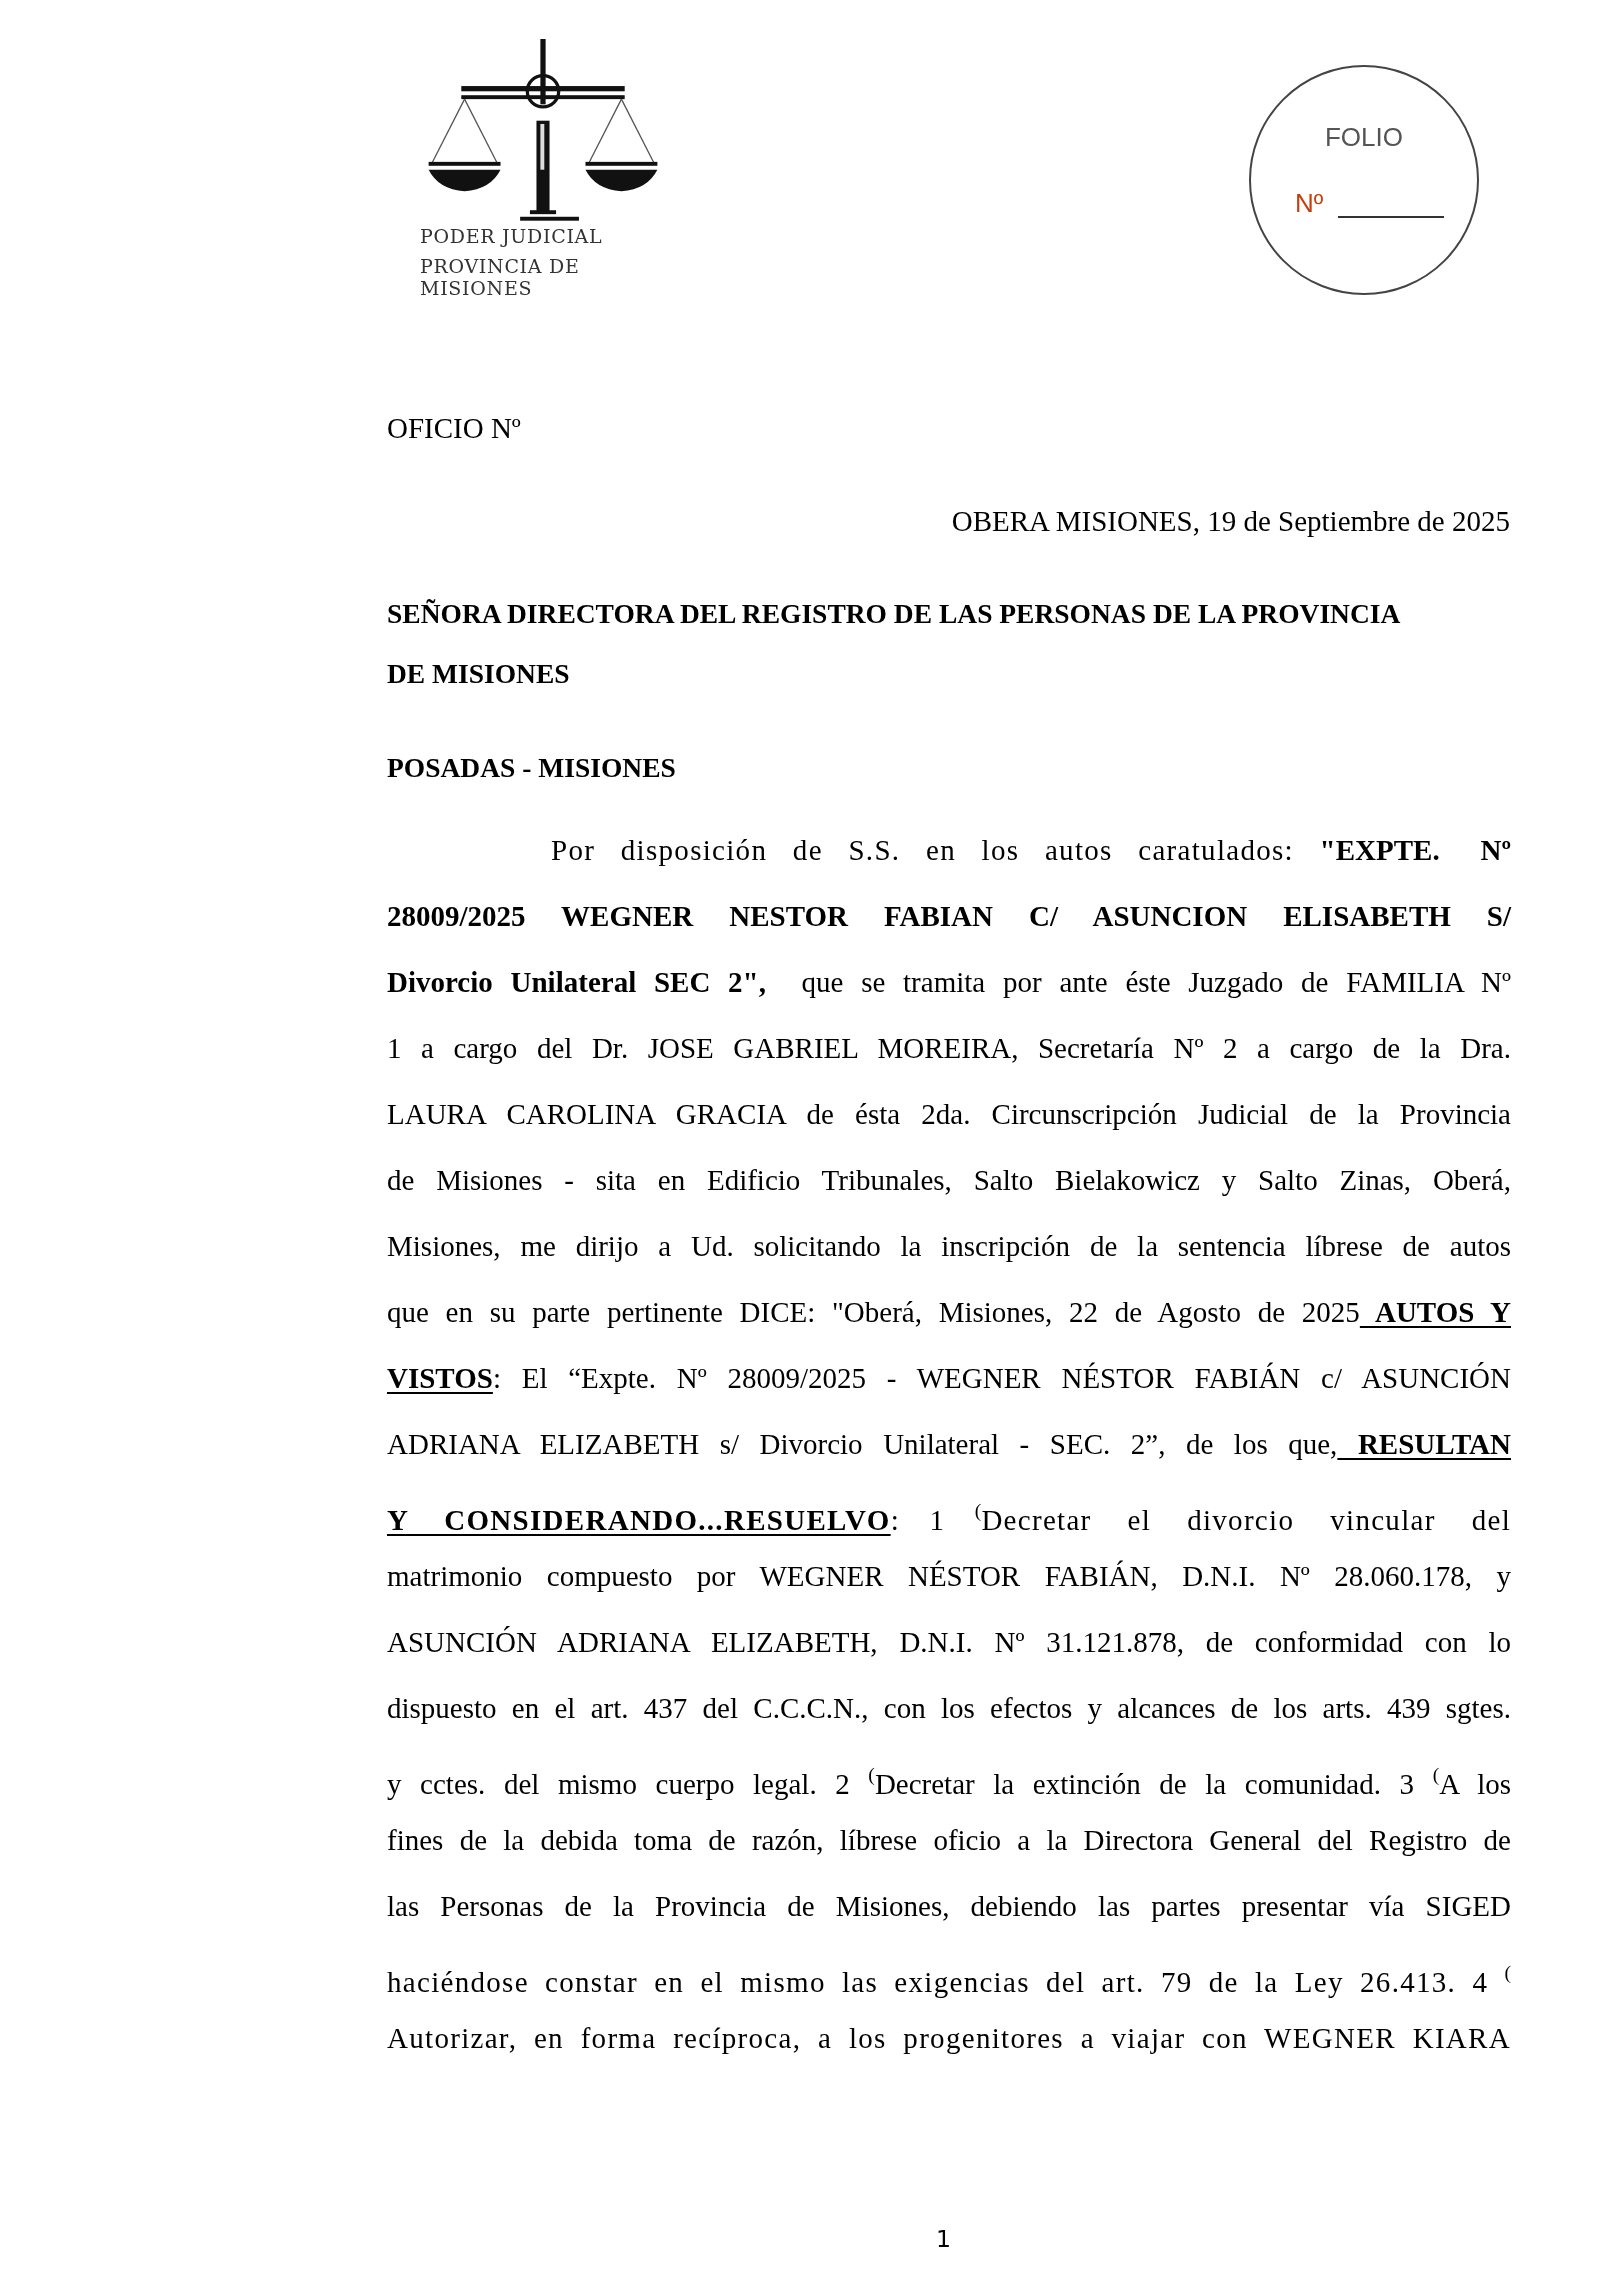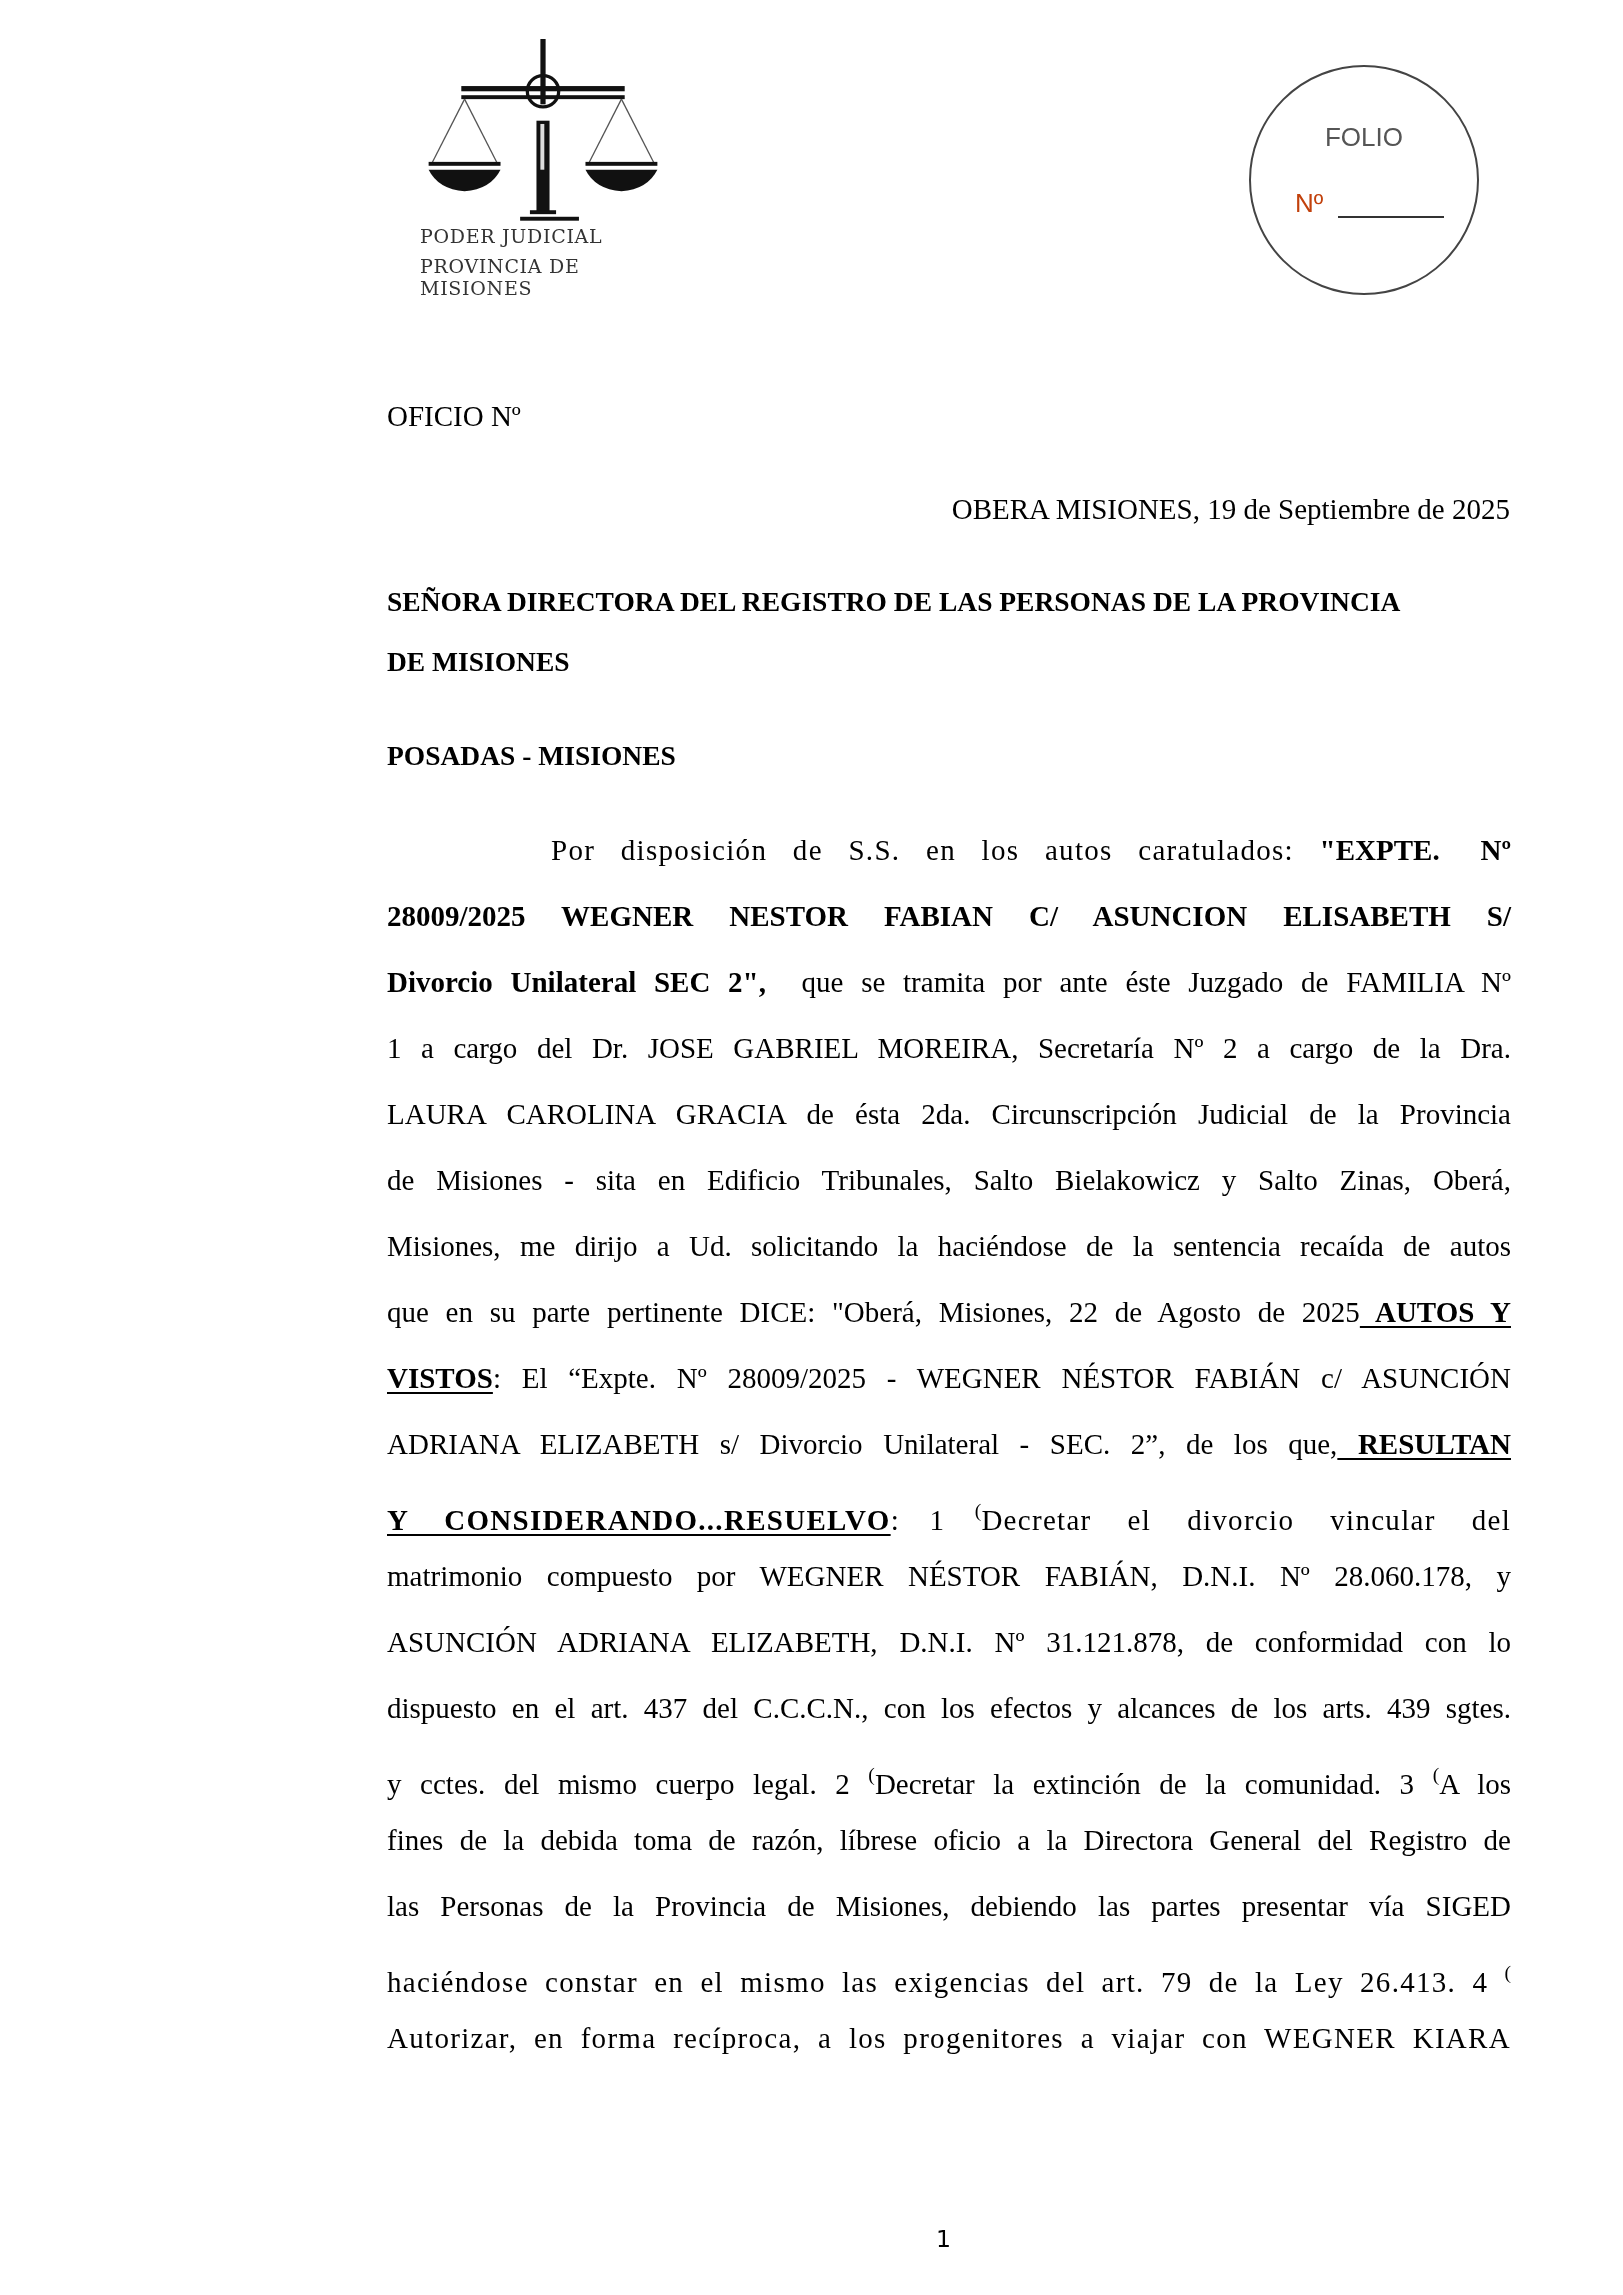"OFICIO Nº" .txt { margin-top: none -> 12px }
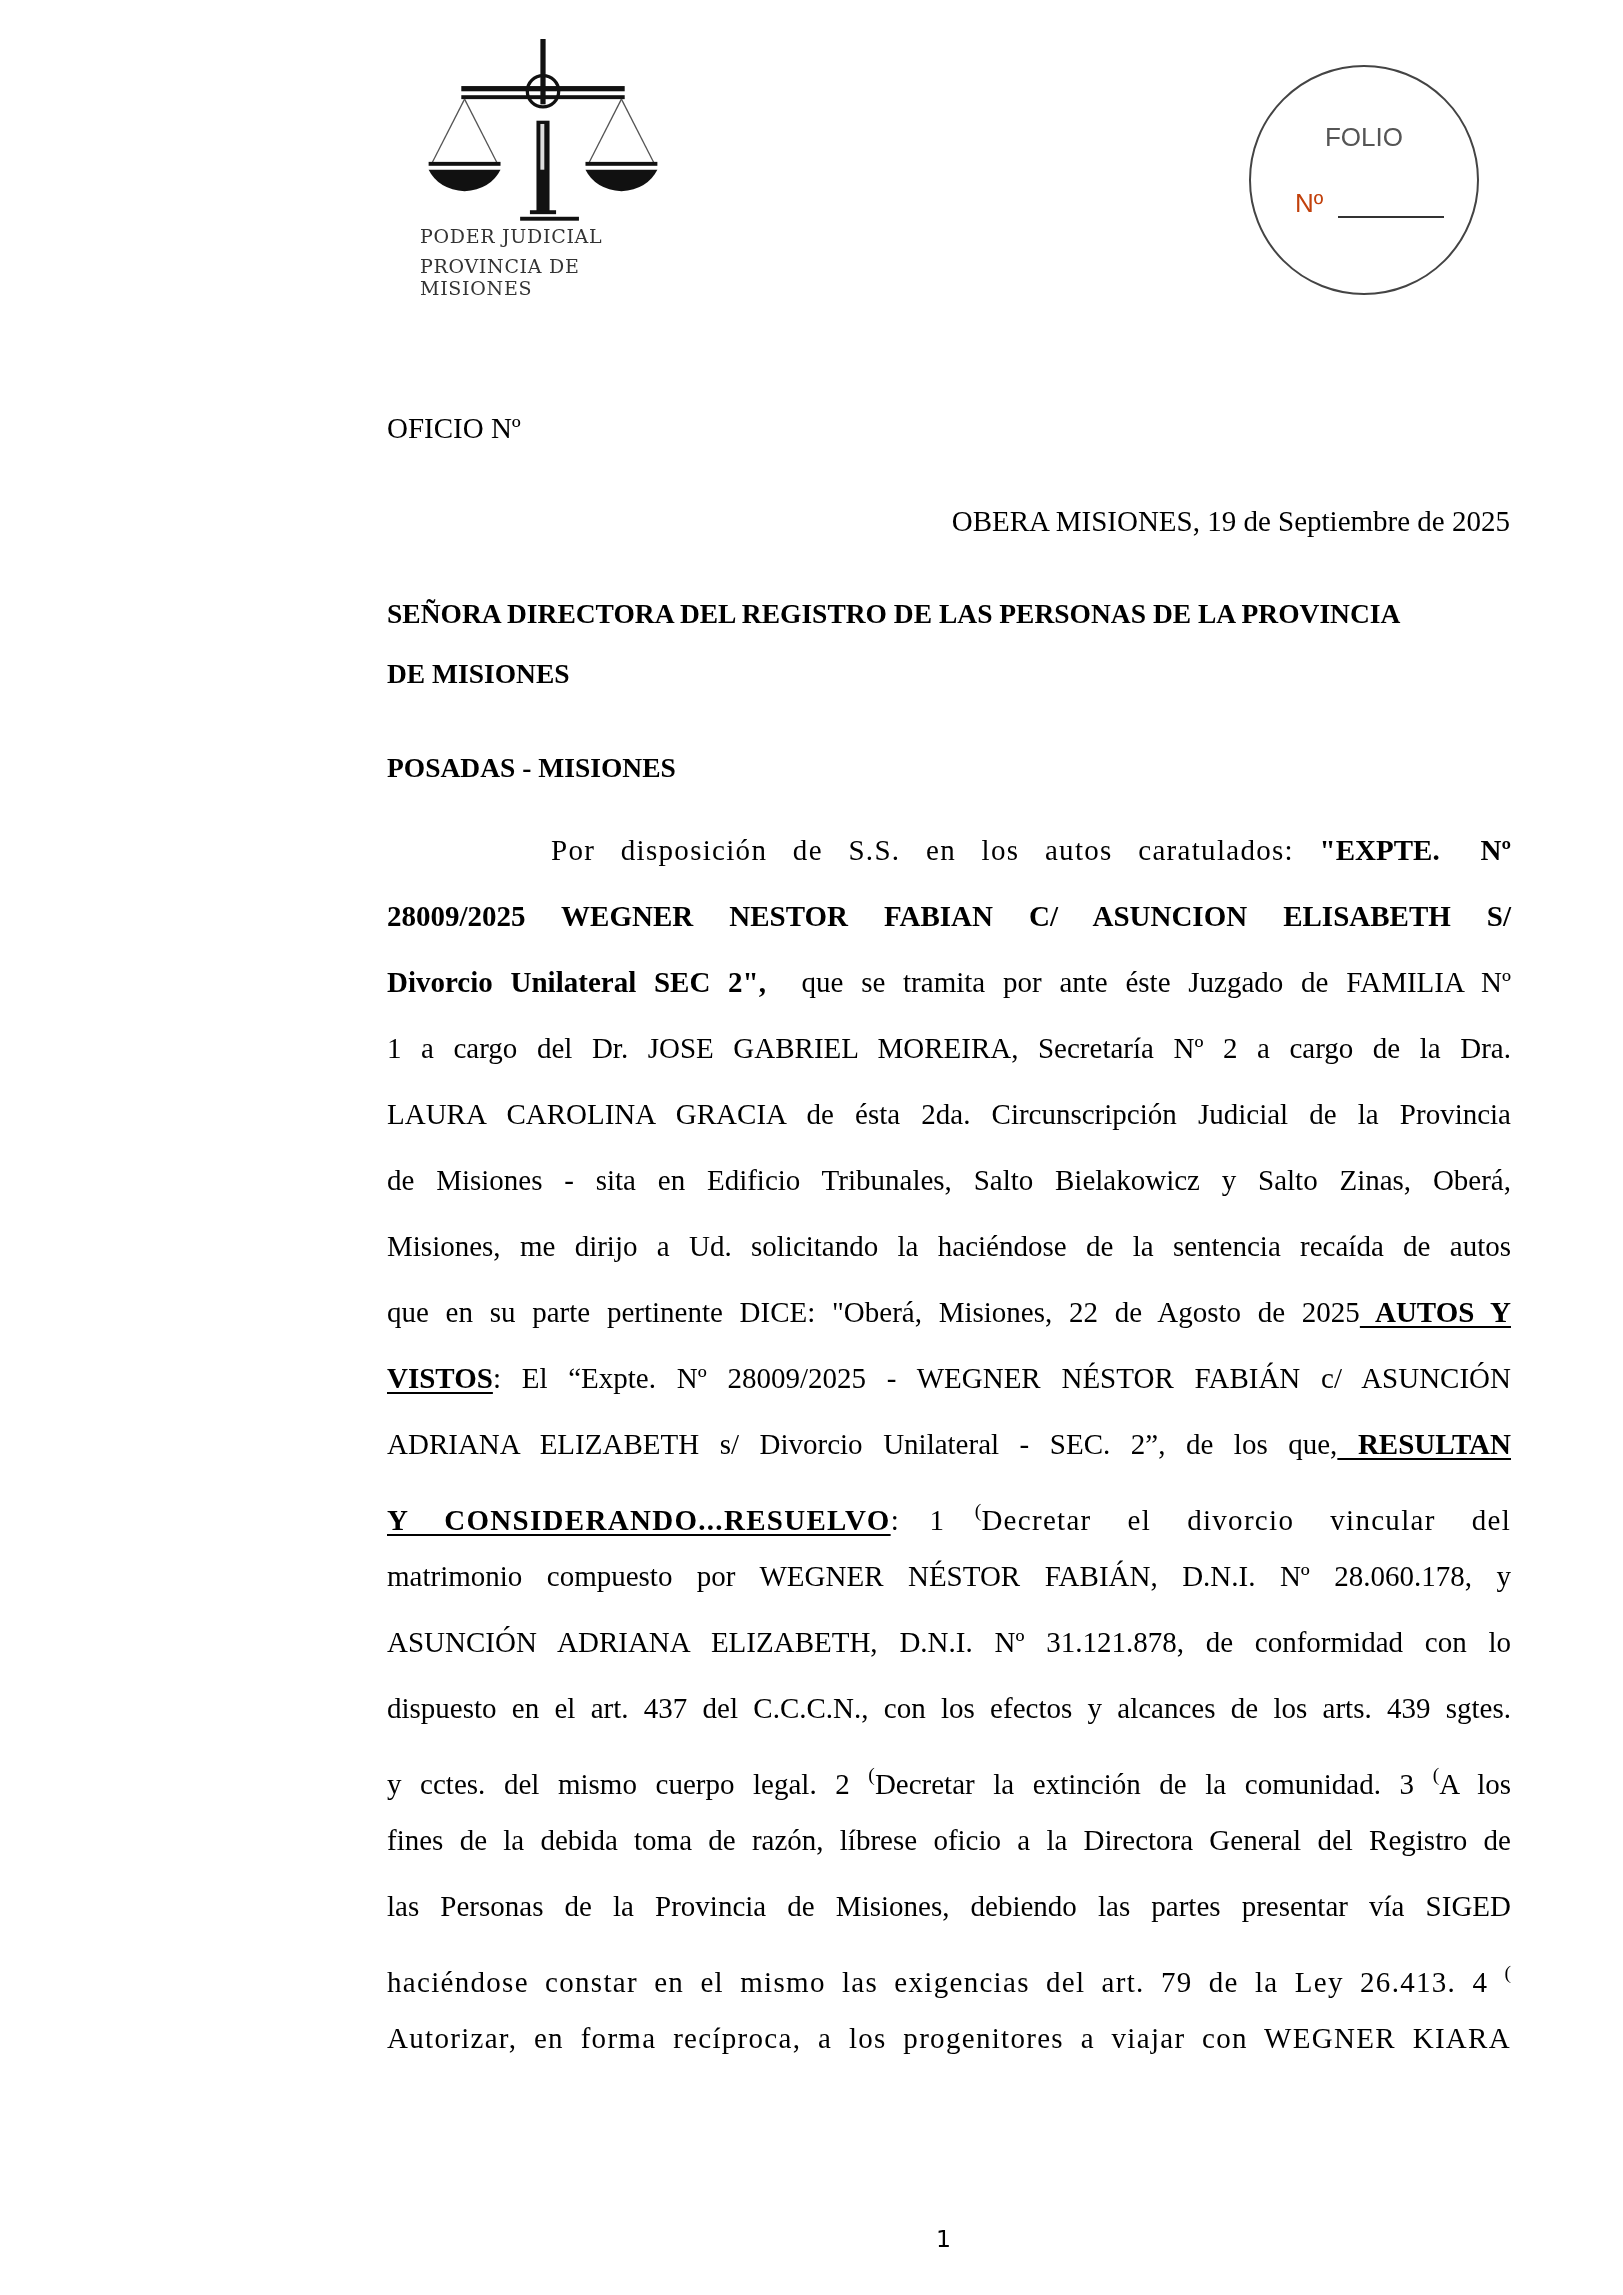"Misiones, me dirijo a Ud." span { text: haciéndose de la sentencia recaída -> inscripción de la sentencia líbrese }
